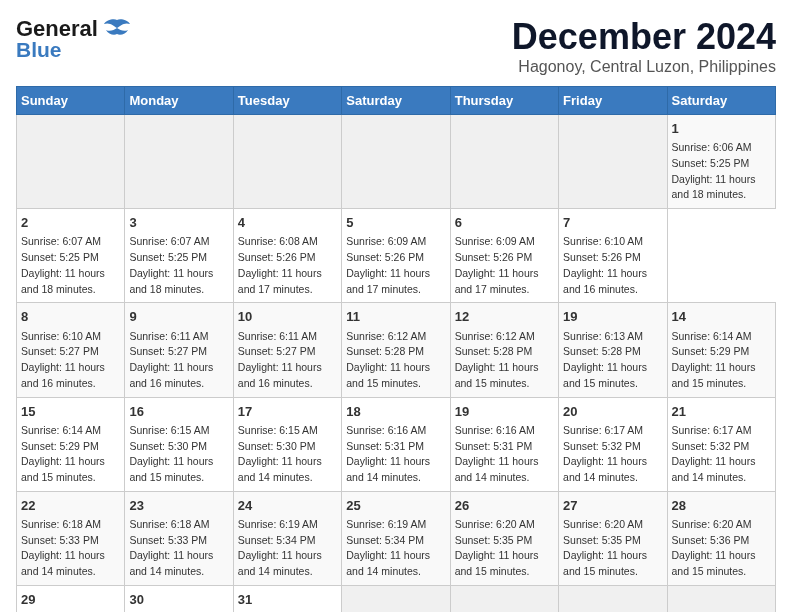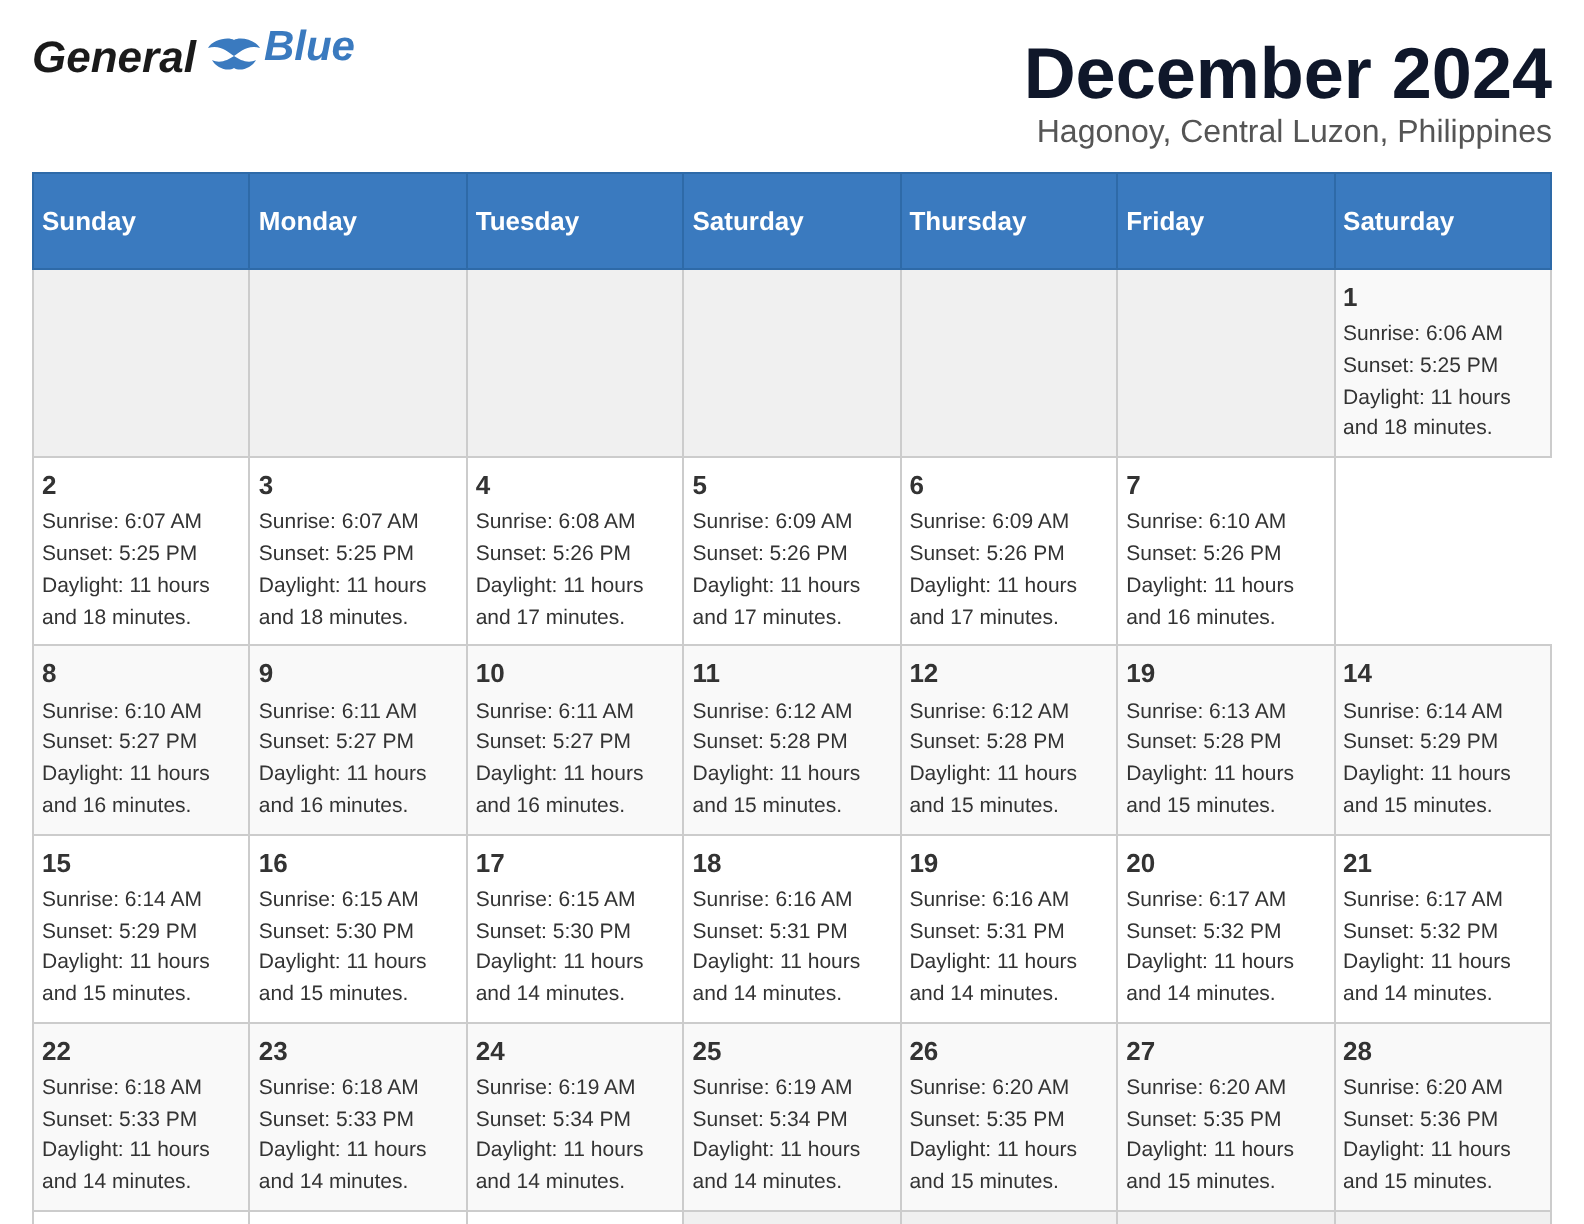"General" .logo { flex-direction: none -> column; font-style: italic -> none }
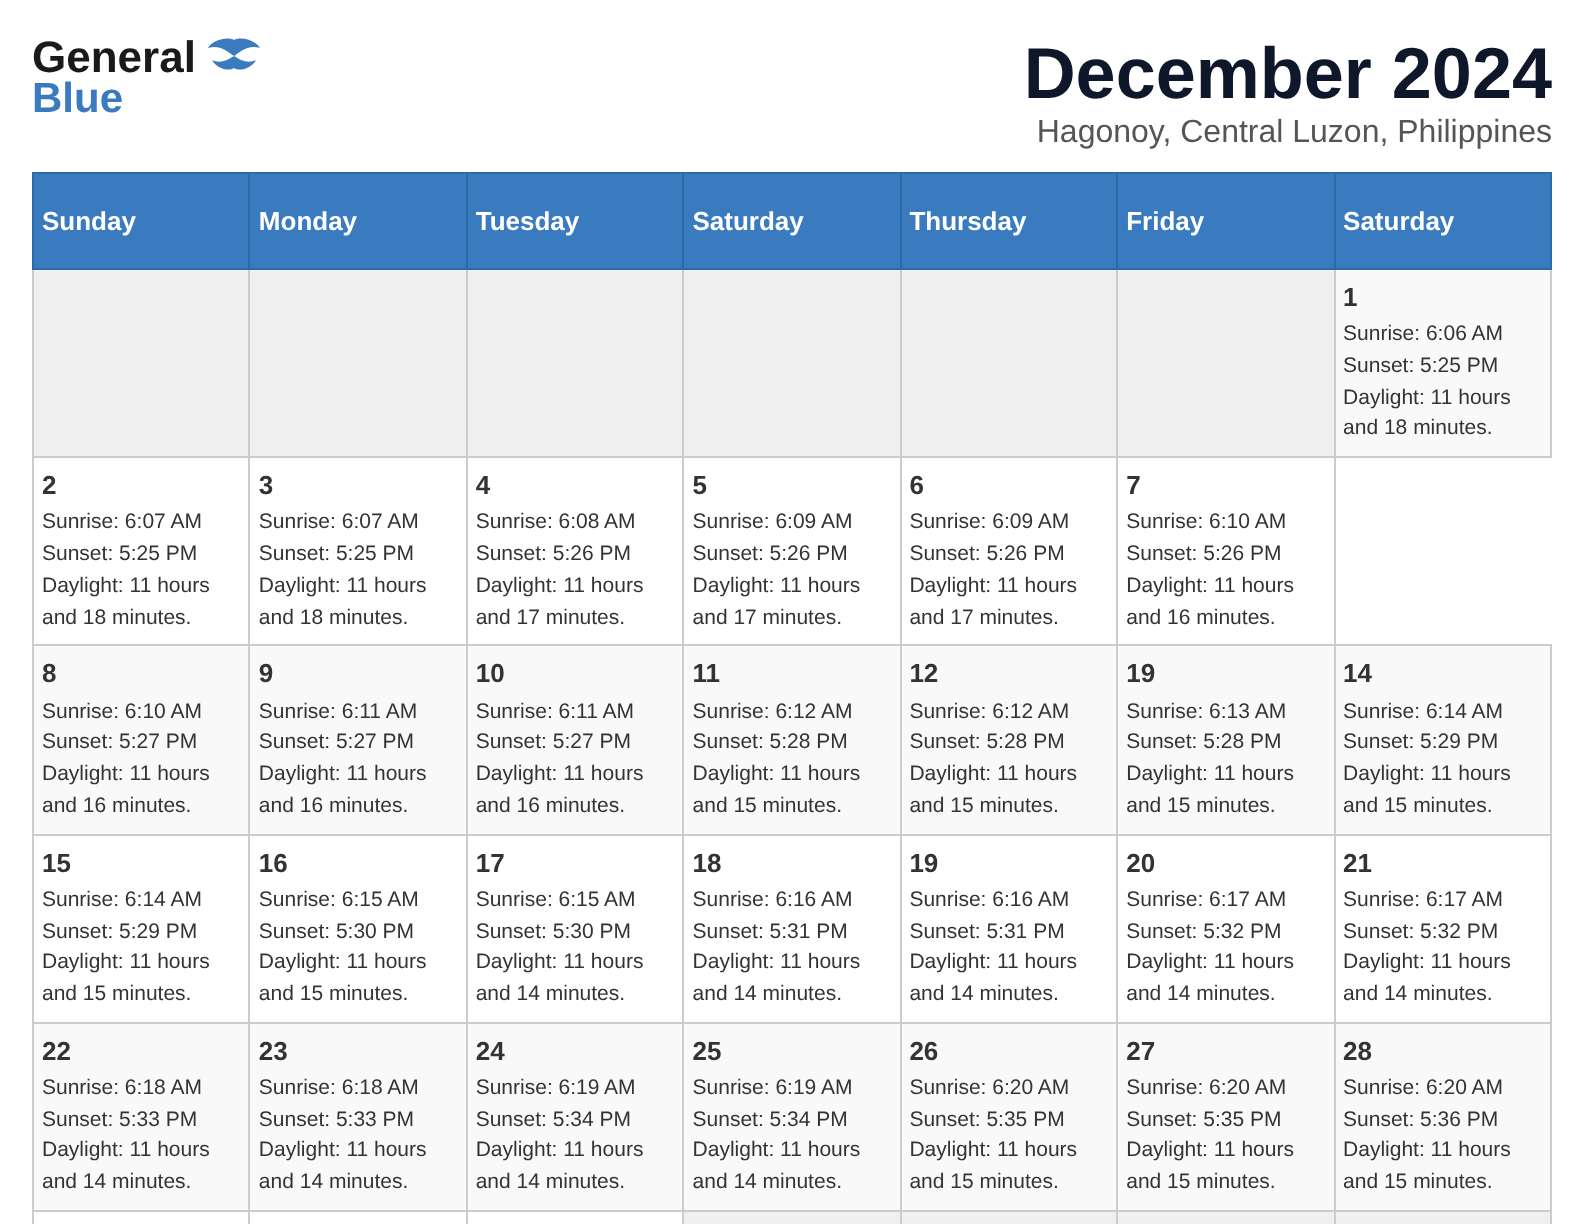"Sunday" .calendar thead tr th { padding: 16px 4px -> 6px 4px }
